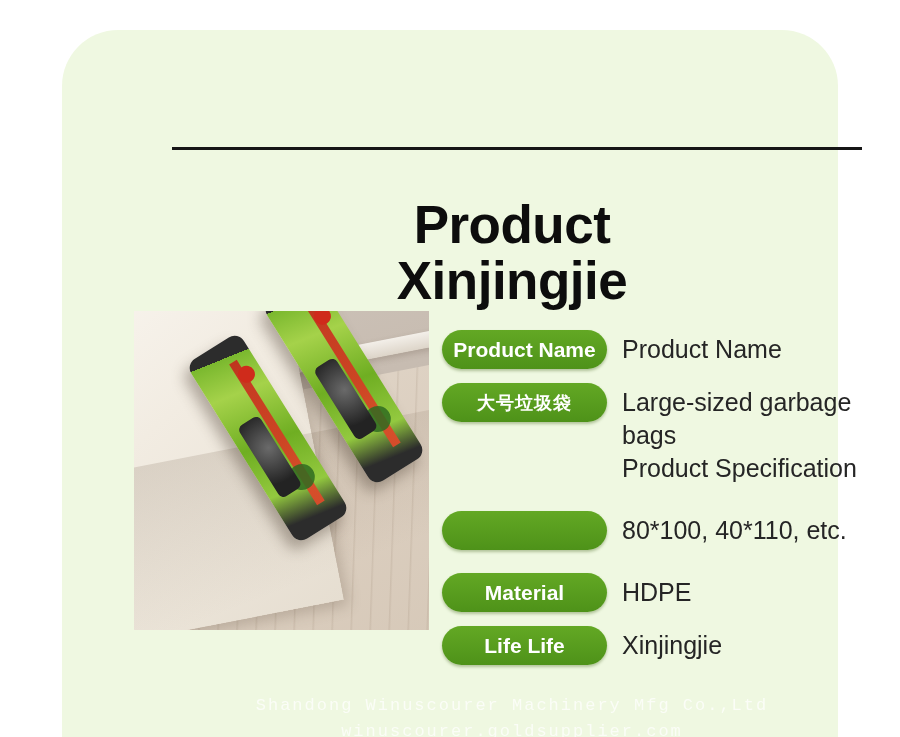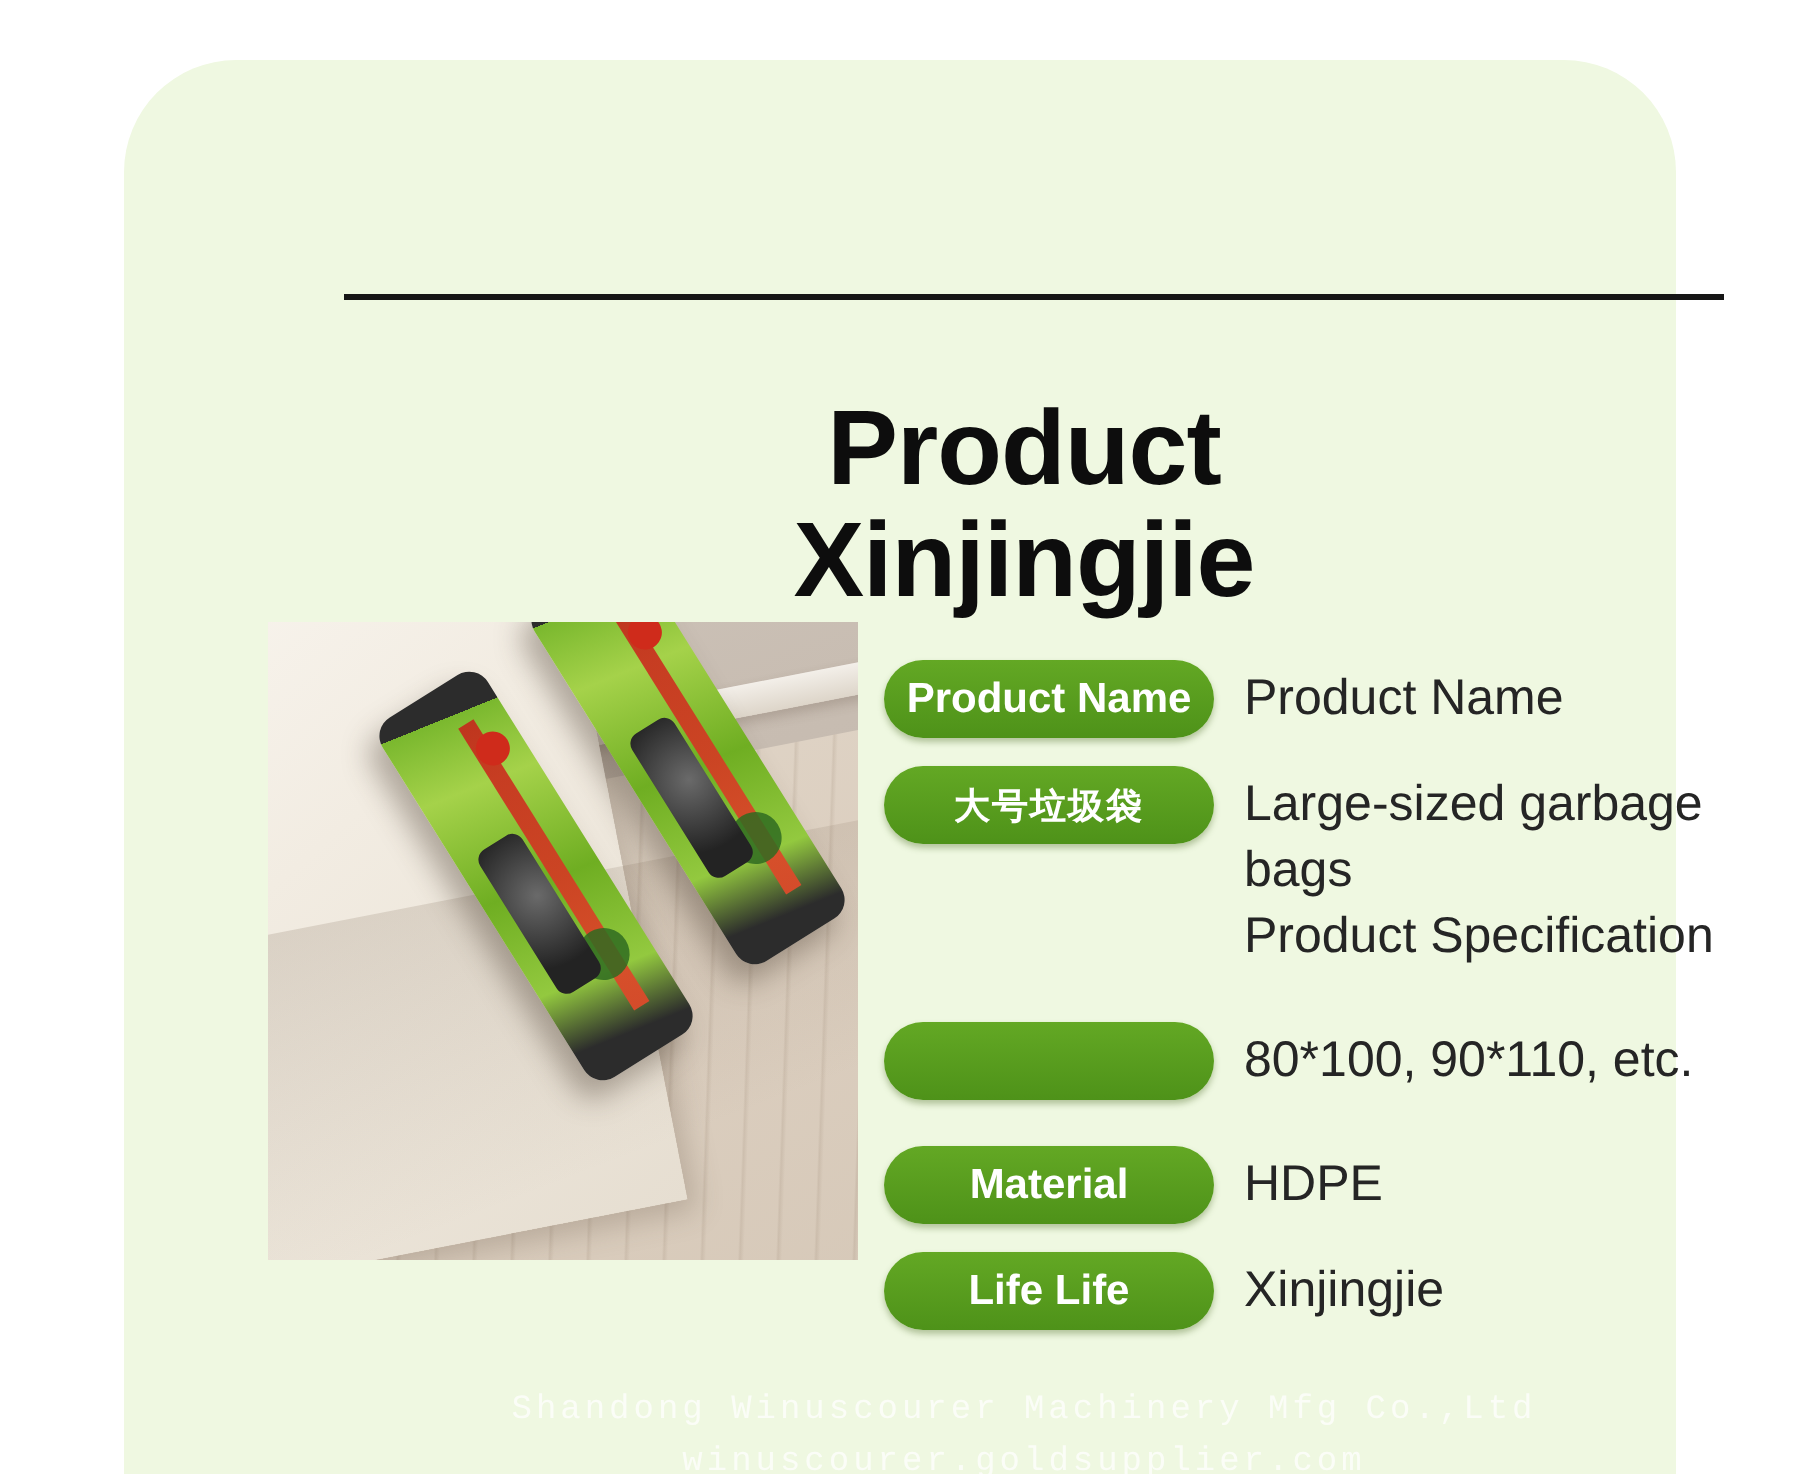"80*100, 90*110, etc." div.value { text: 90 -> 40 }
